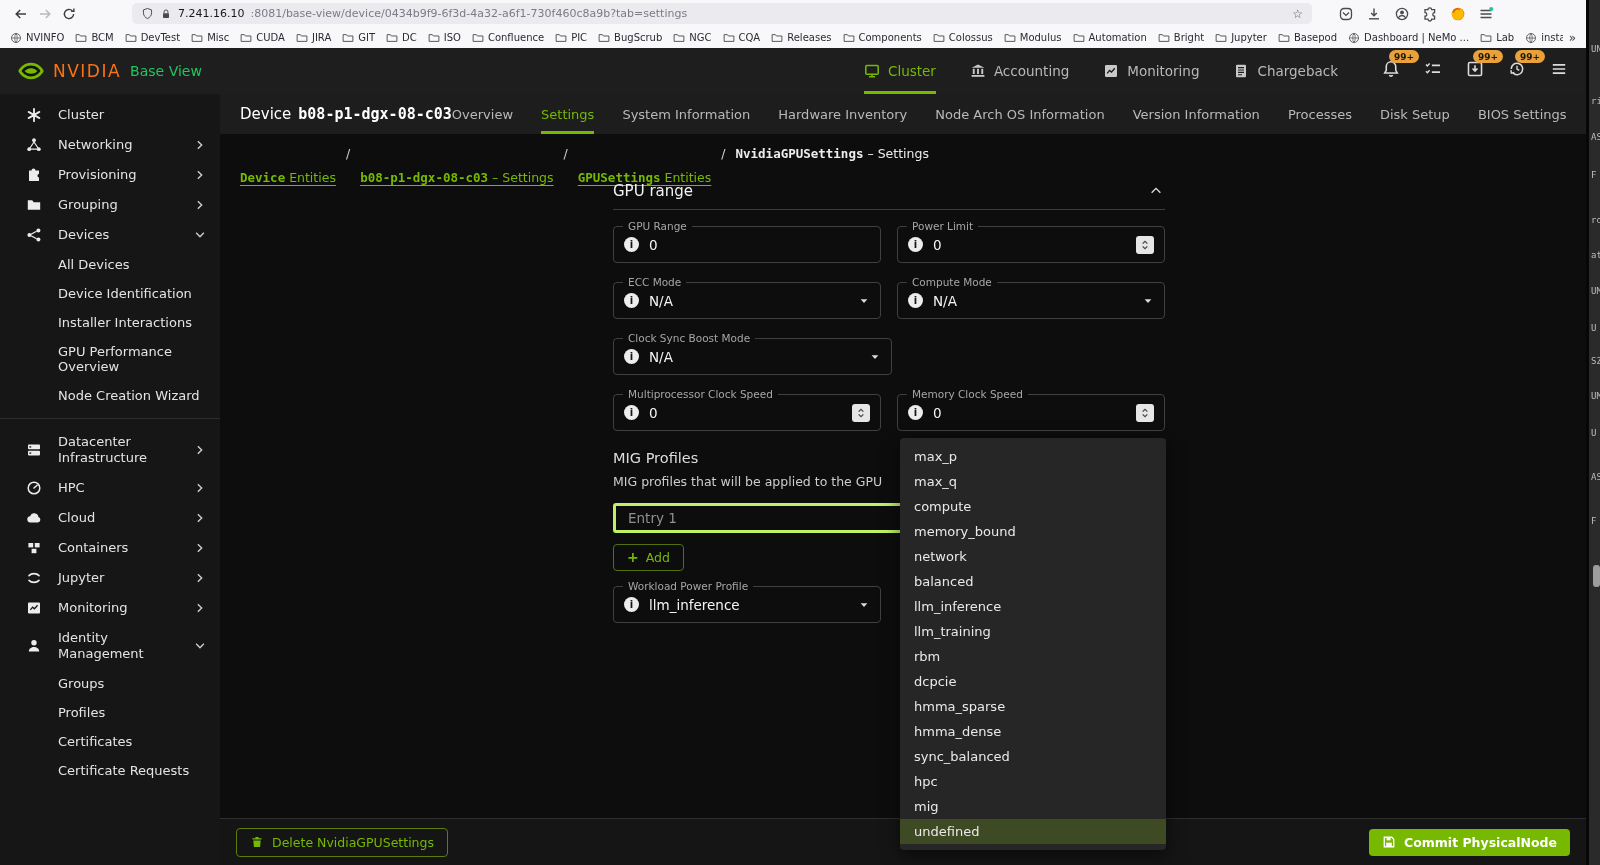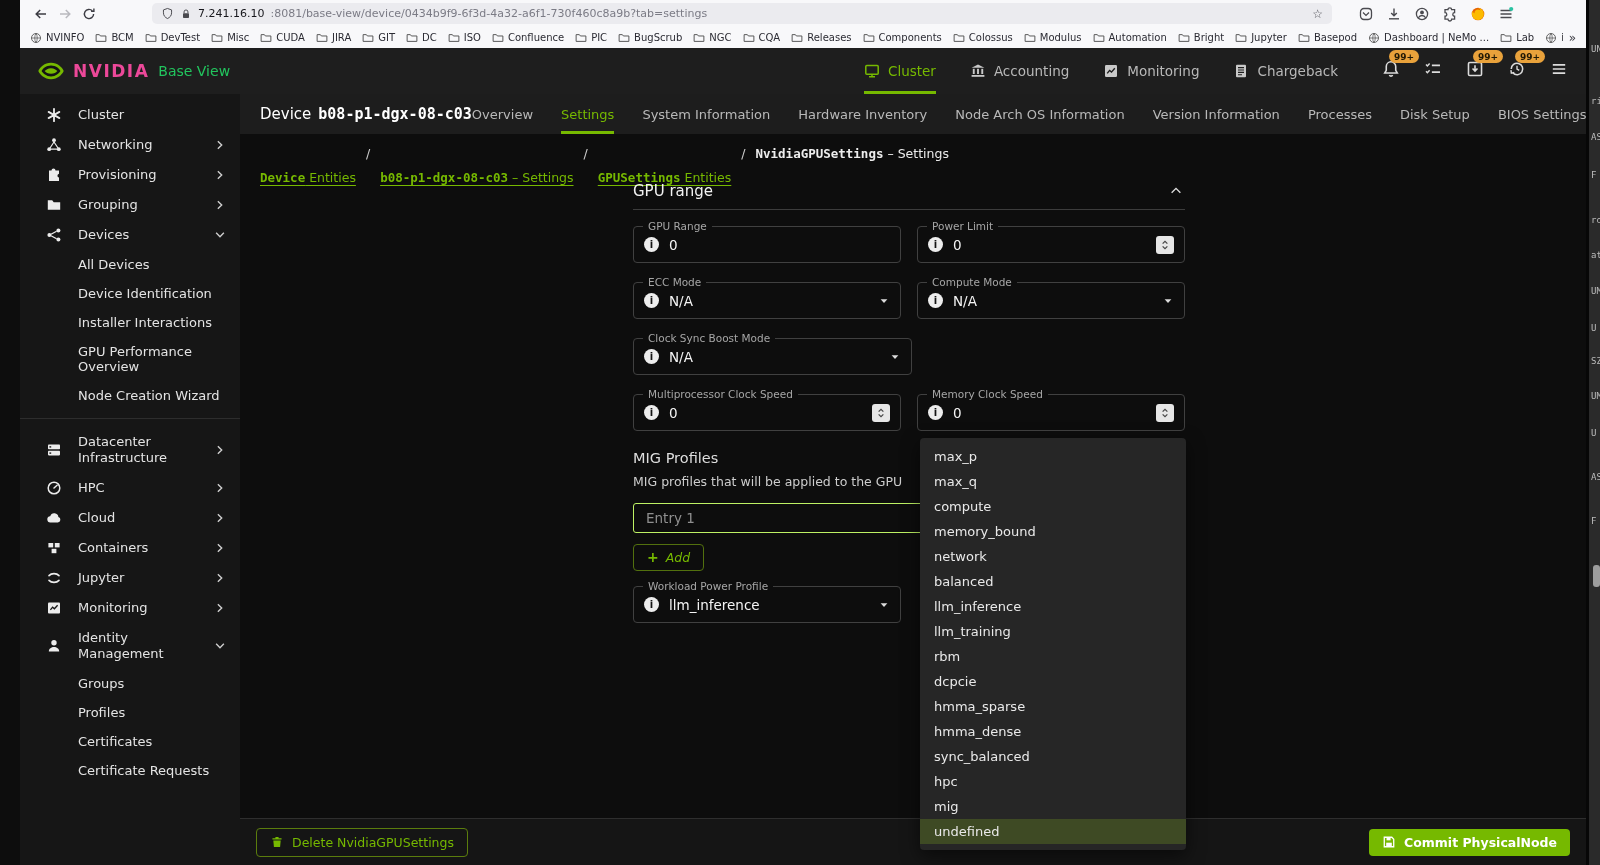"7.241.16.10" .browser { padding-left: 20px -> none }
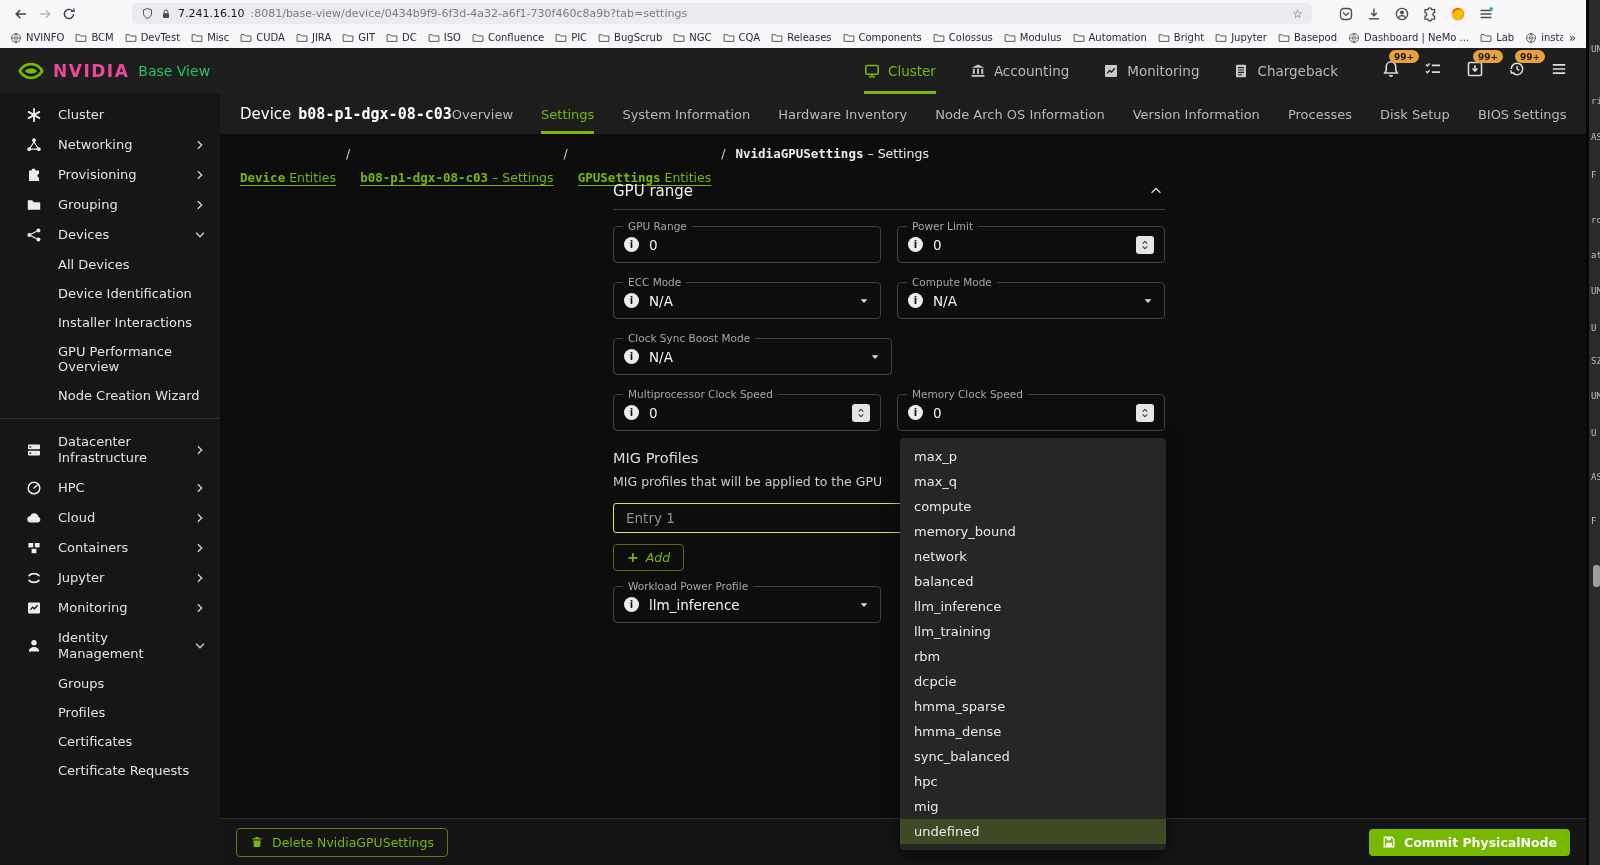"NVIDIA" .brand-name { color: #ec4899 -> #f97316; font-weight: bold -> normal }
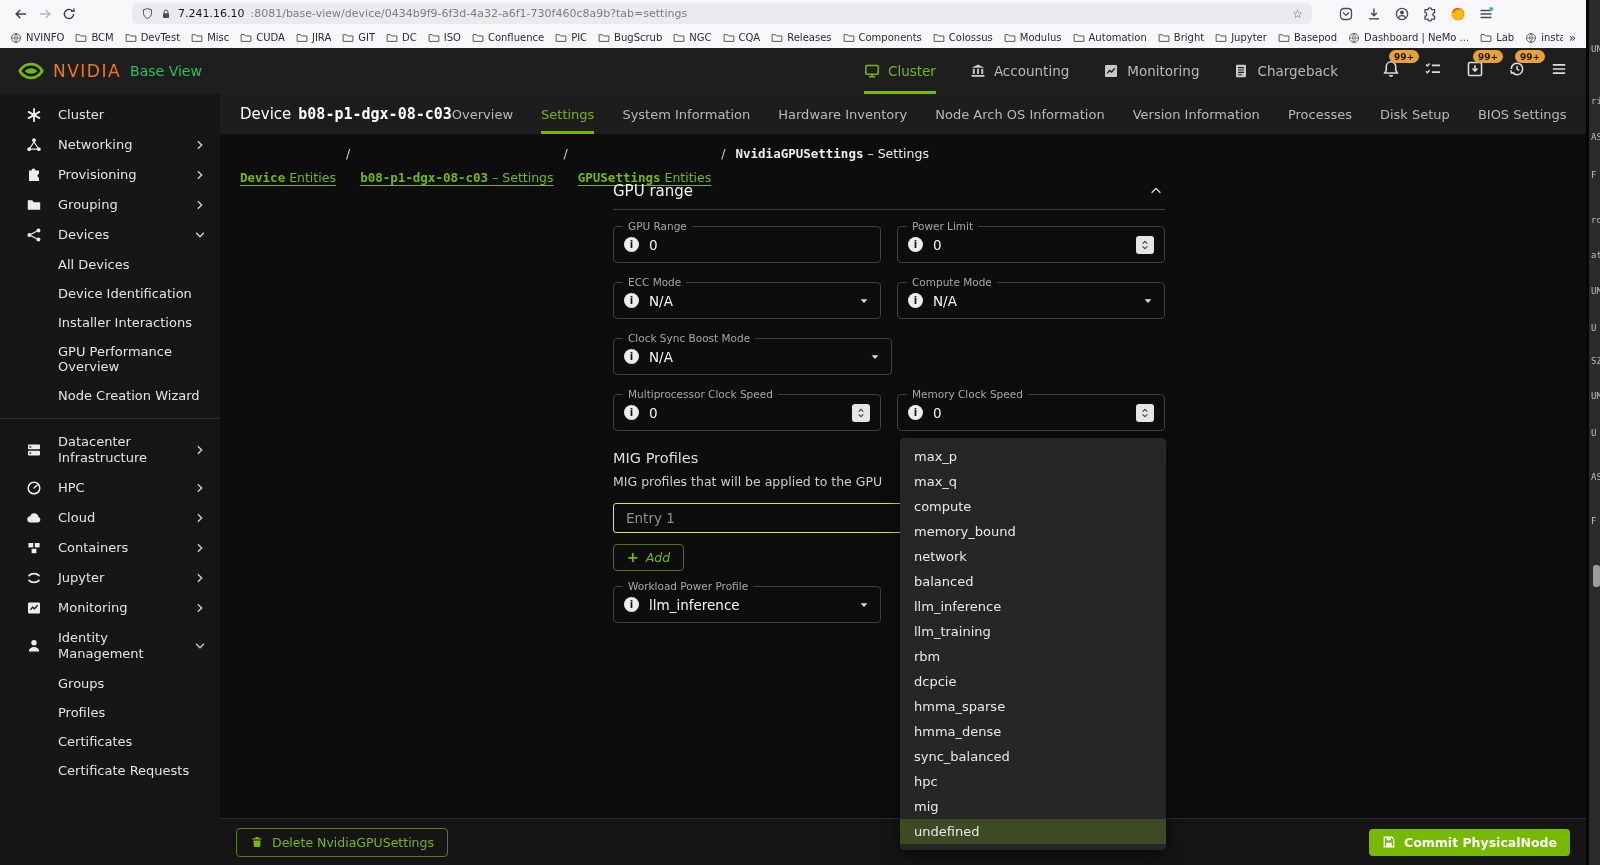"Entry 1" .entry { border: 1px solid #bef264 -> 3px solid #bef264 }
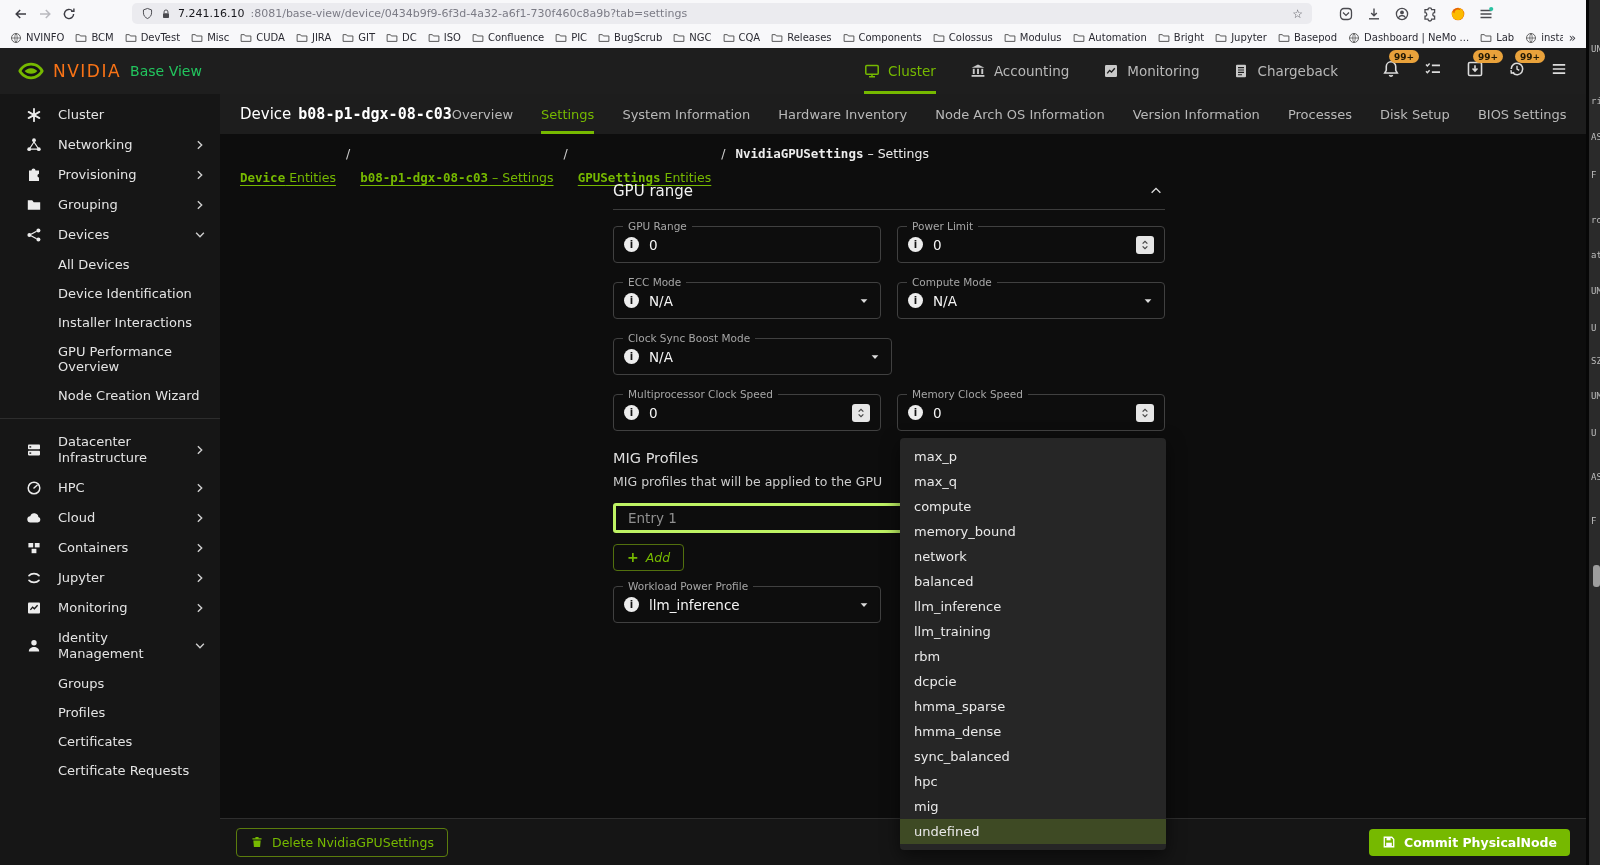"Add" .add-btn { font-style: italic -> none }
